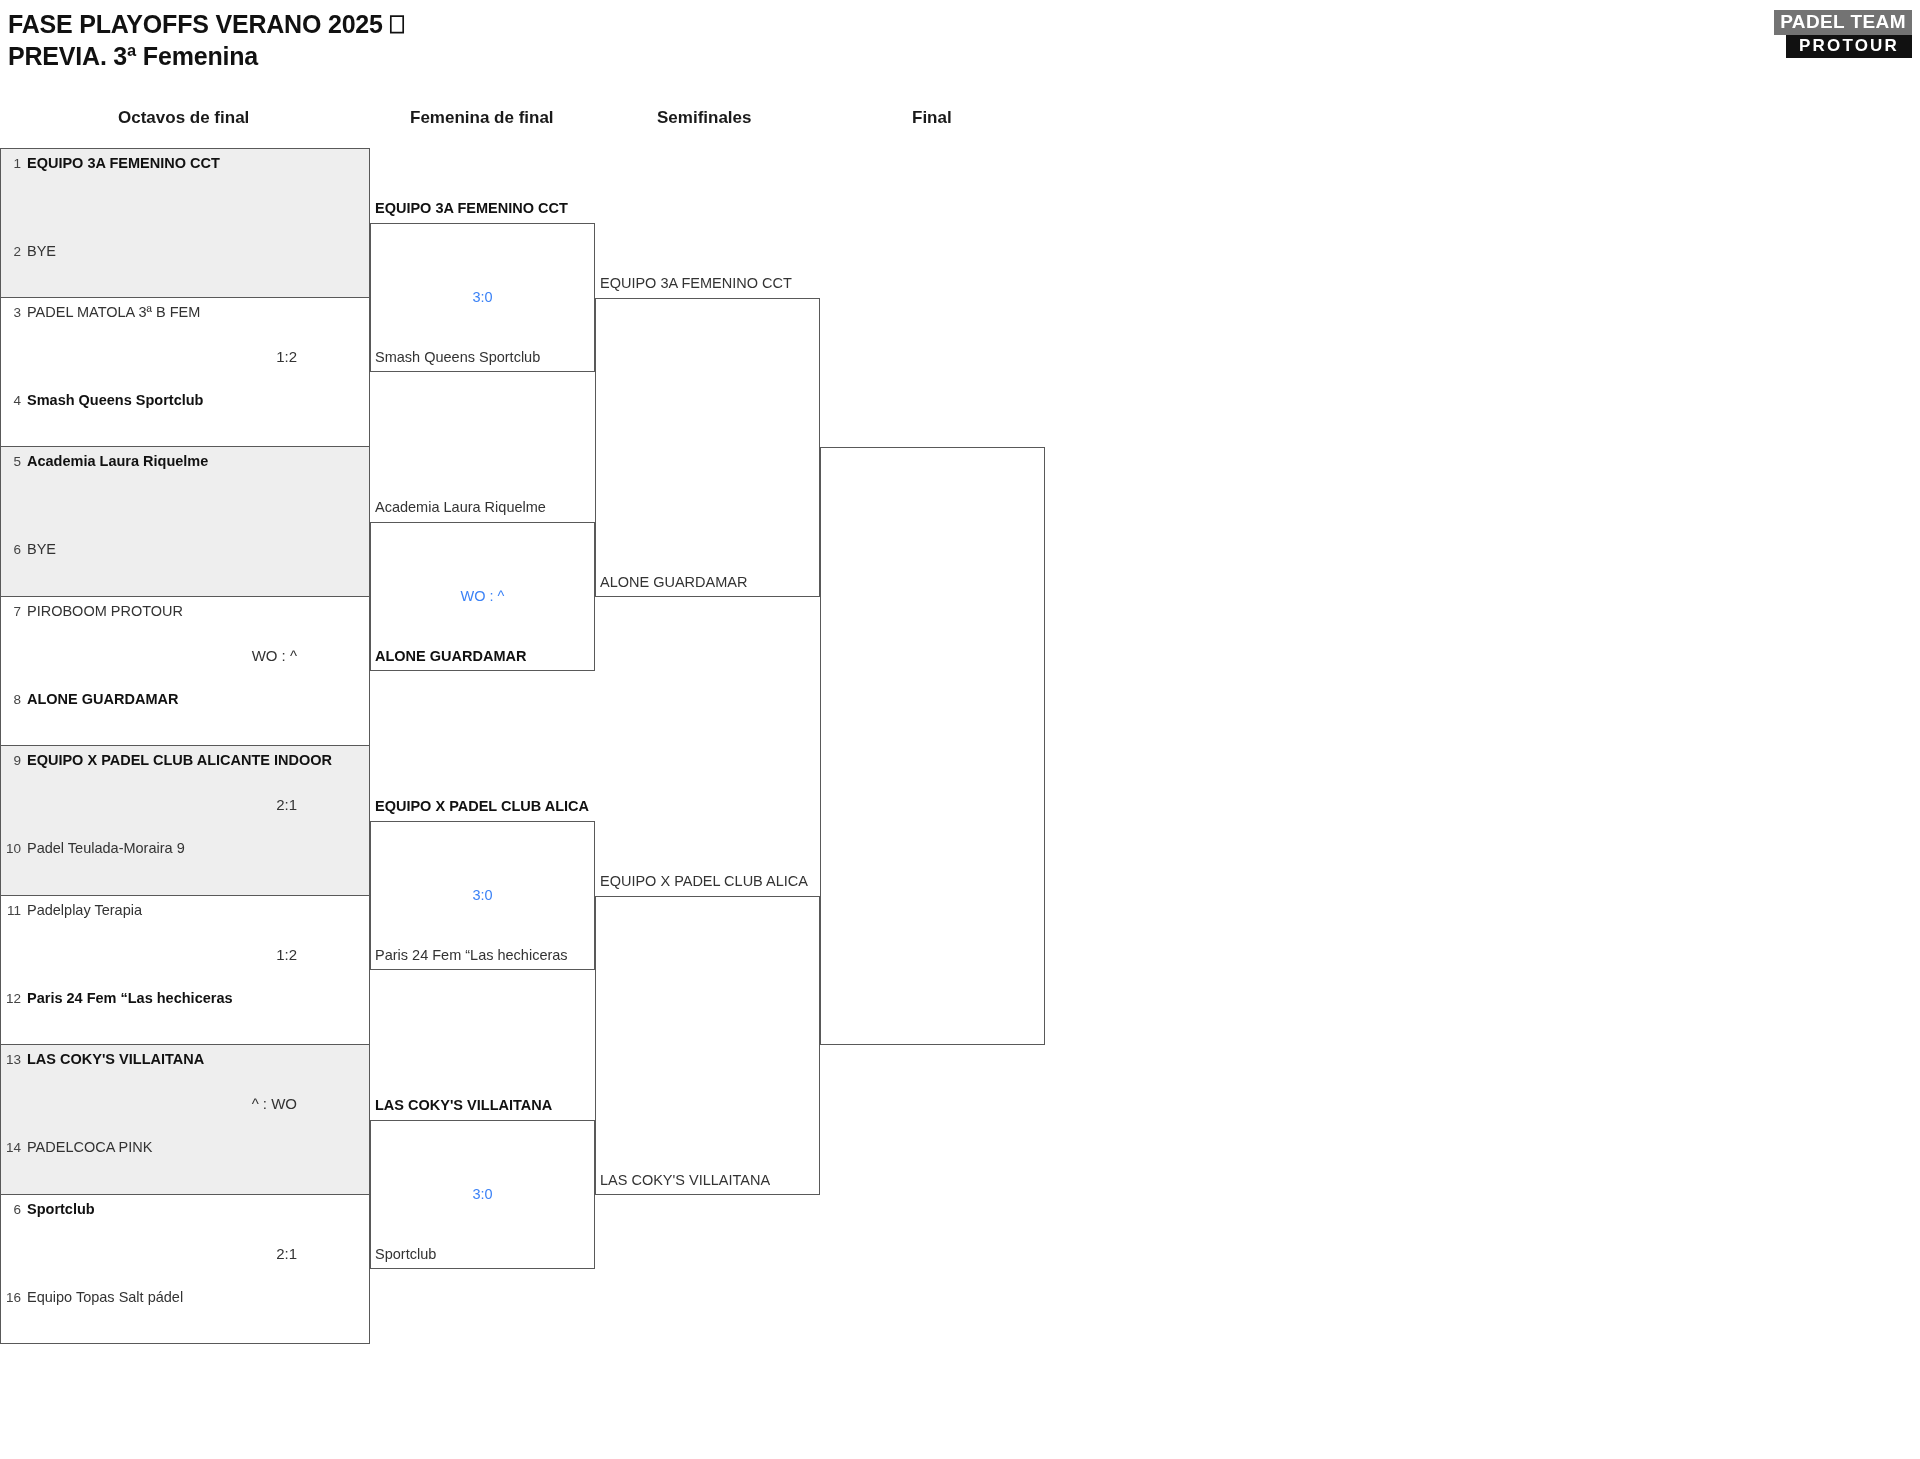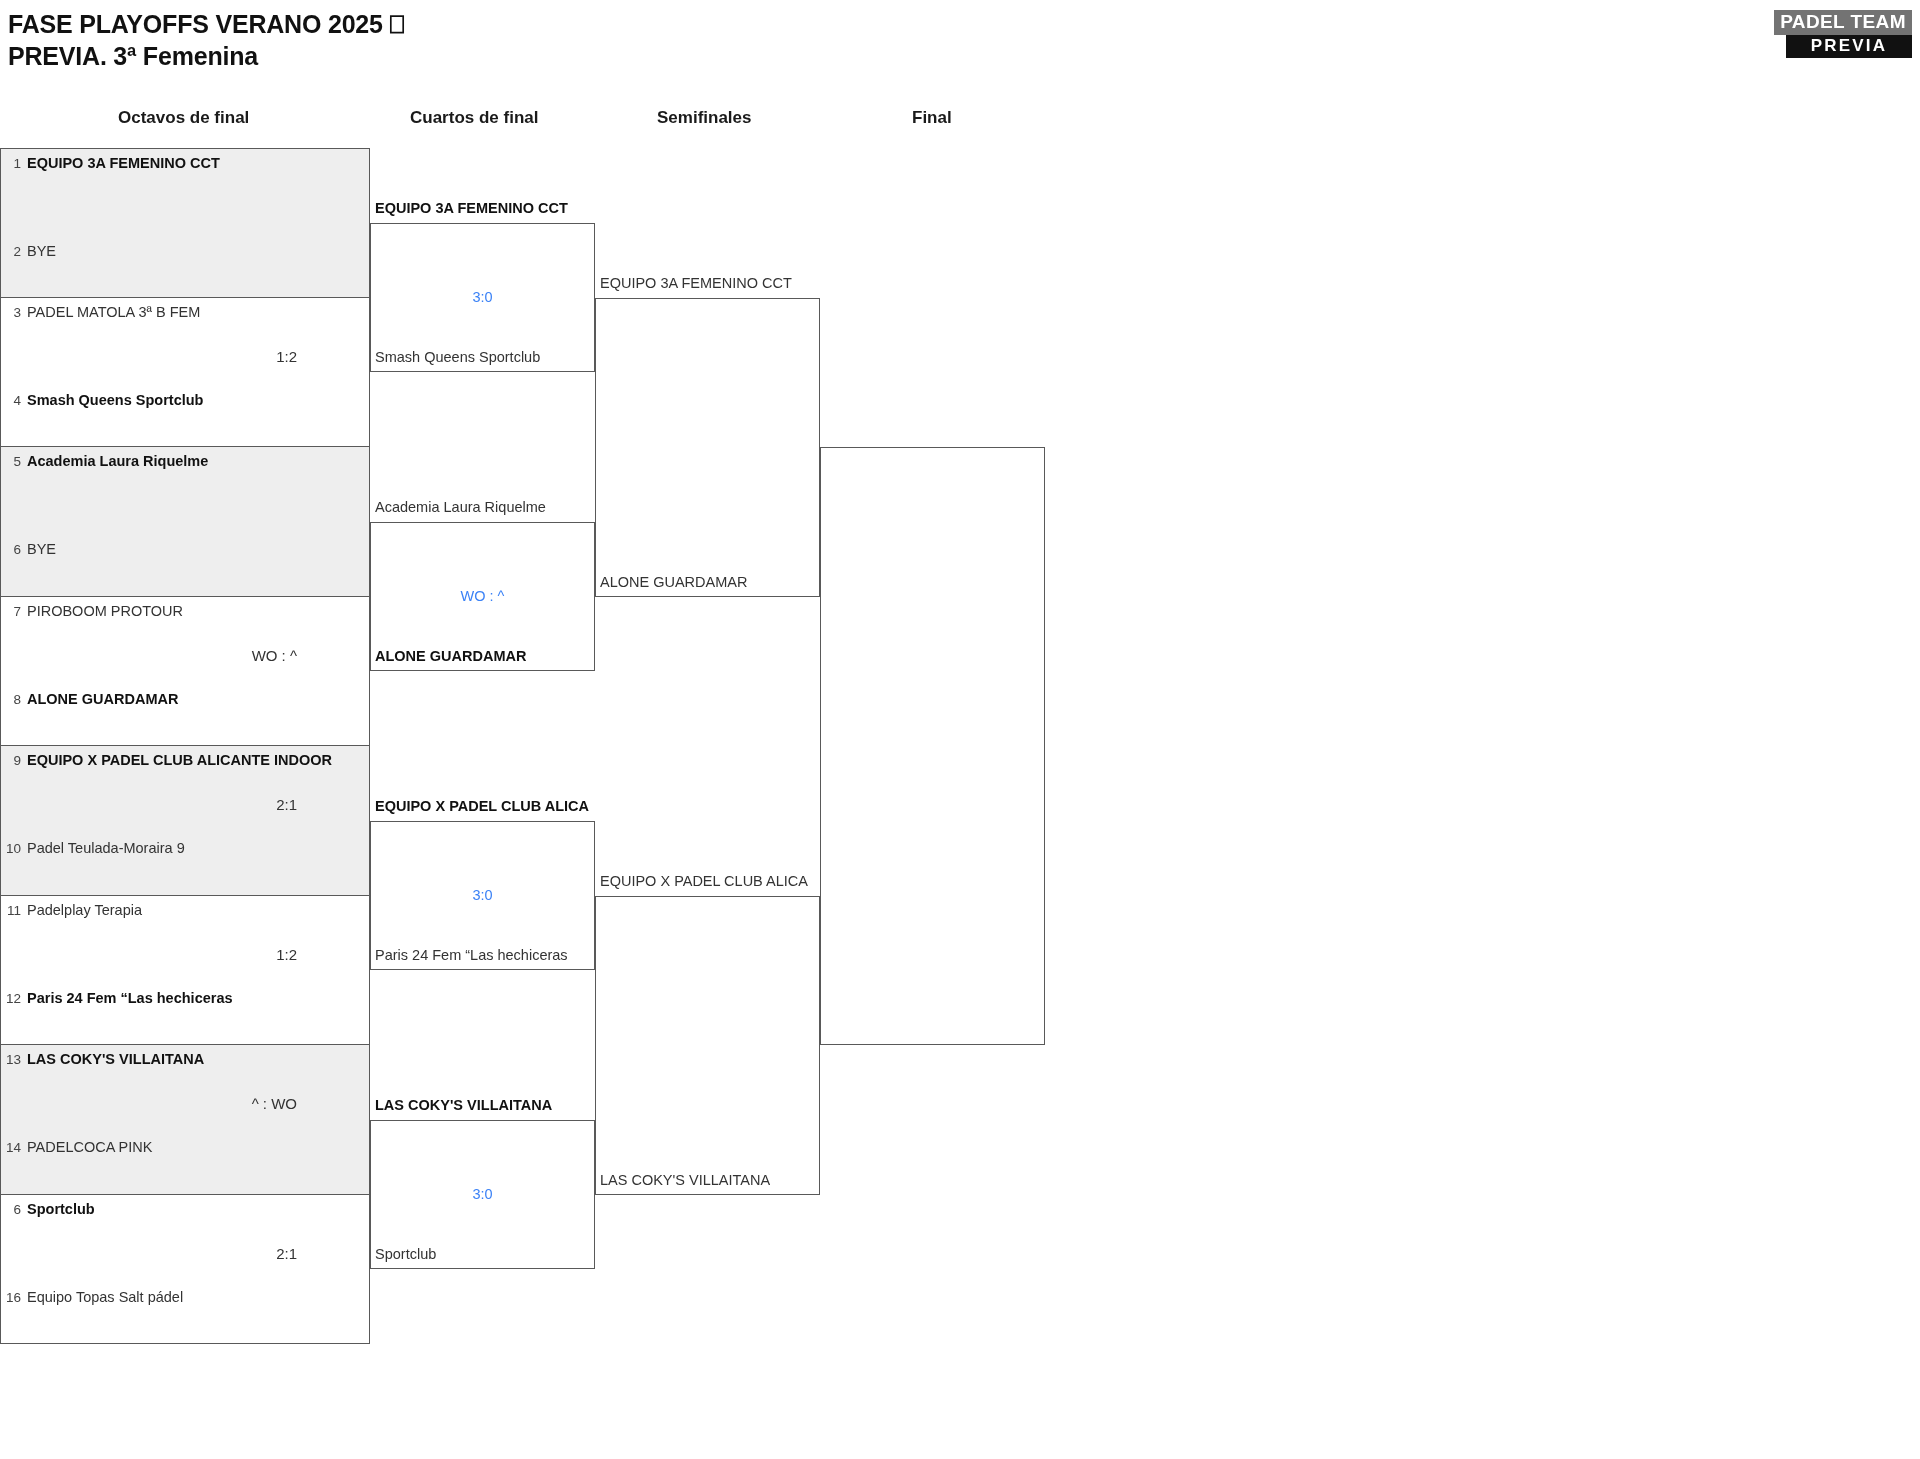"PREVIA" div.logo-bottom { text: PREVIA -> PROTOUR }
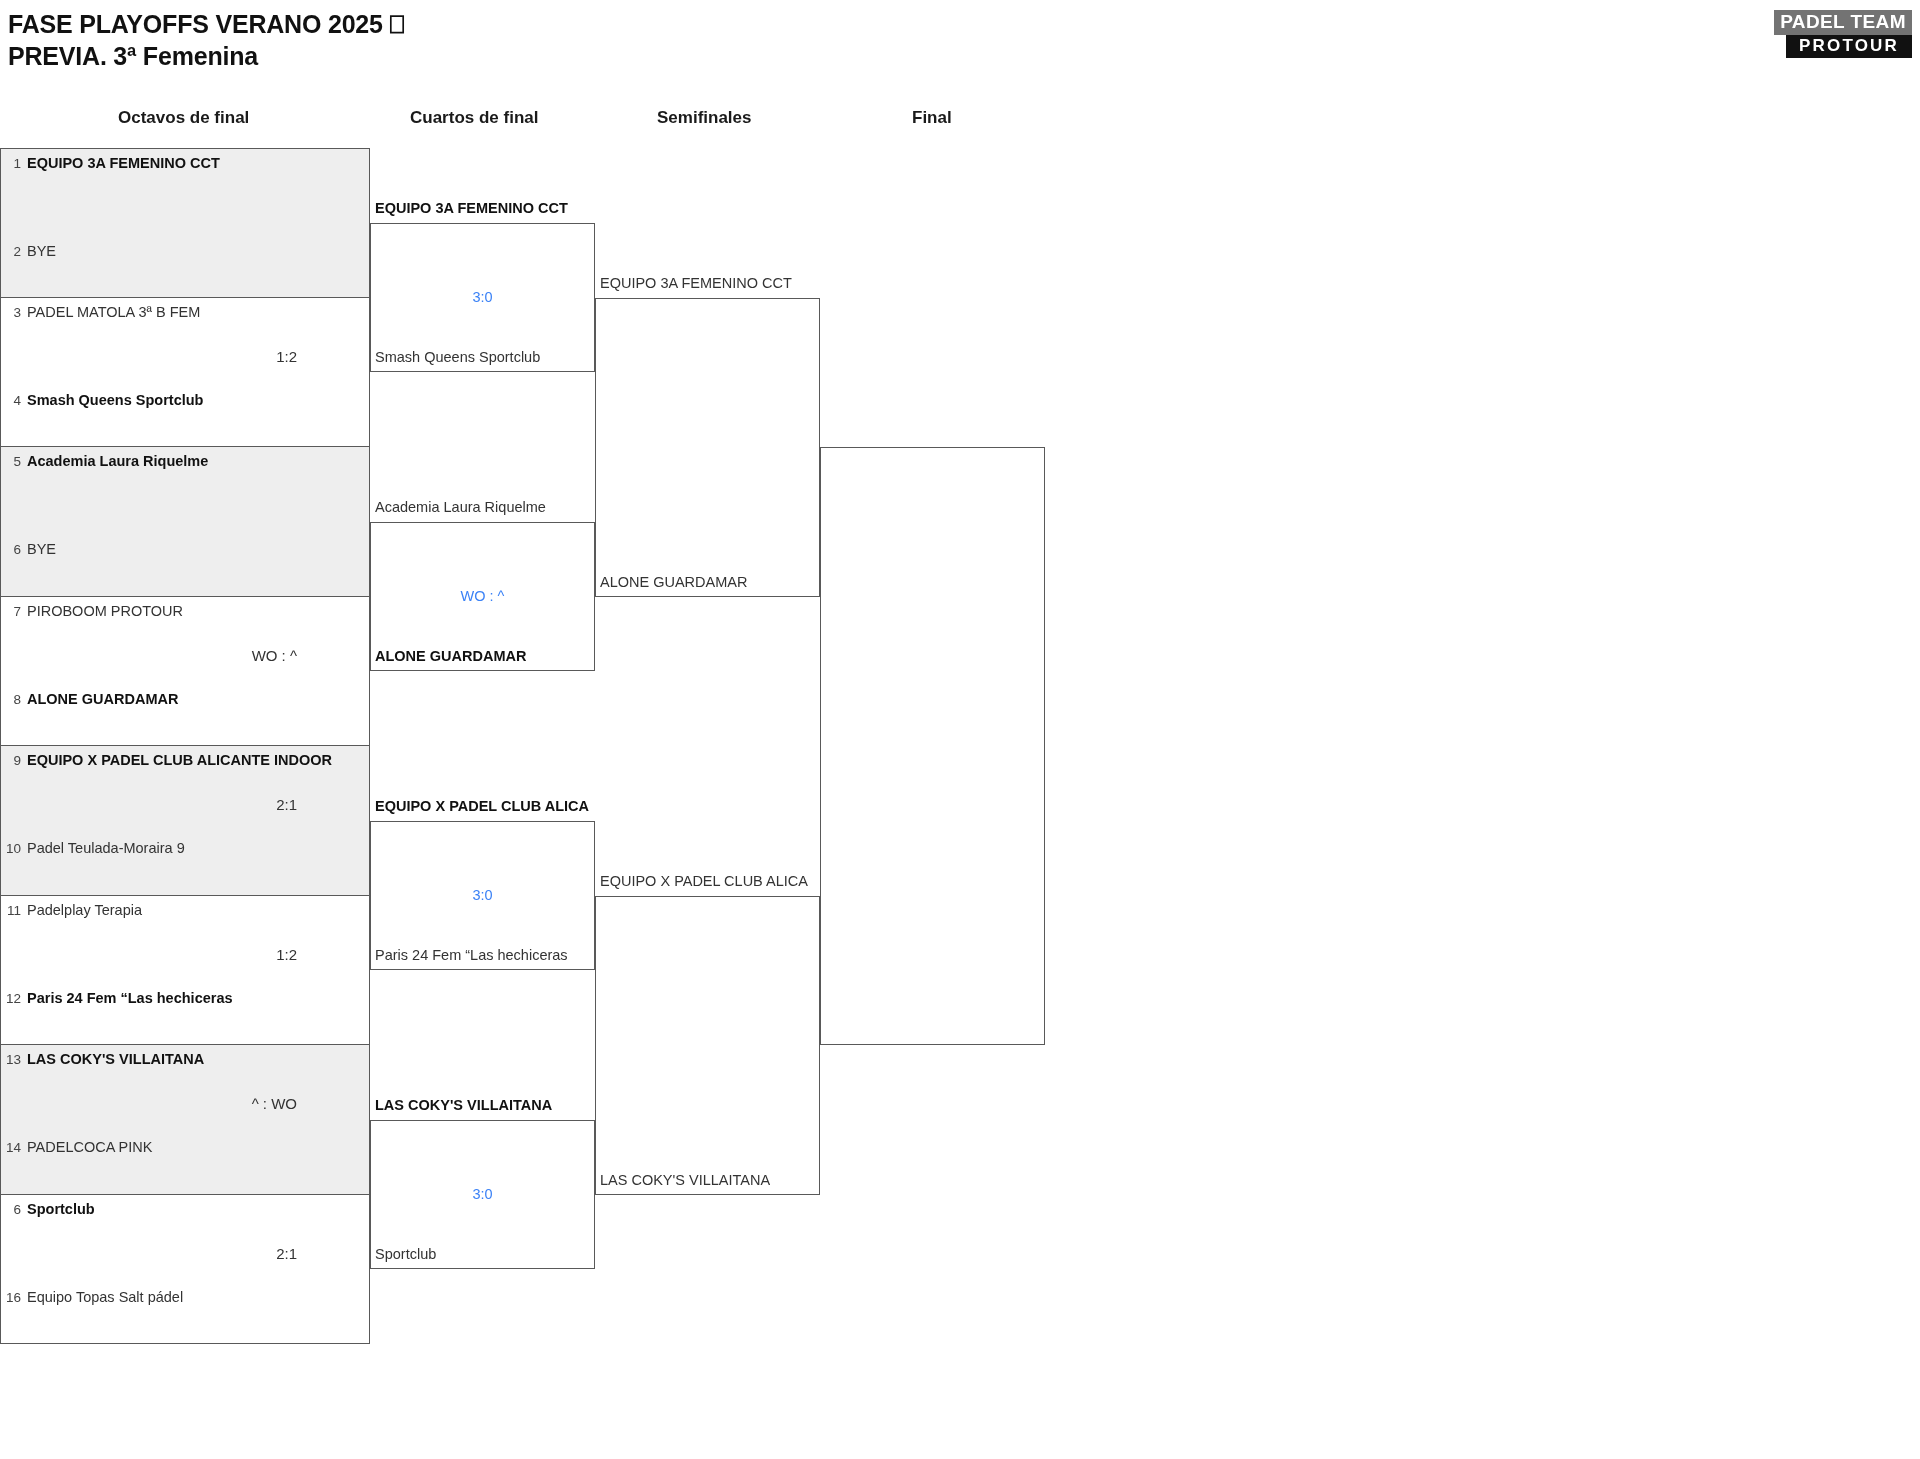"Cuartos de final" div.round-head { text: Cuartos -> Femenina }
